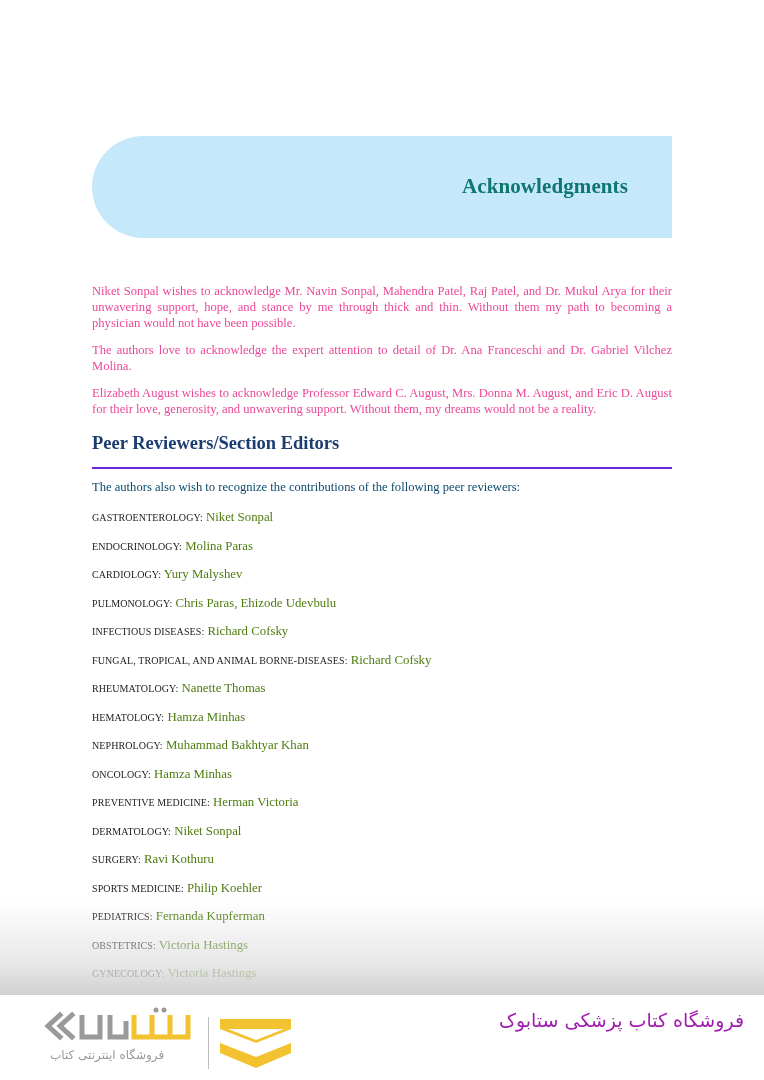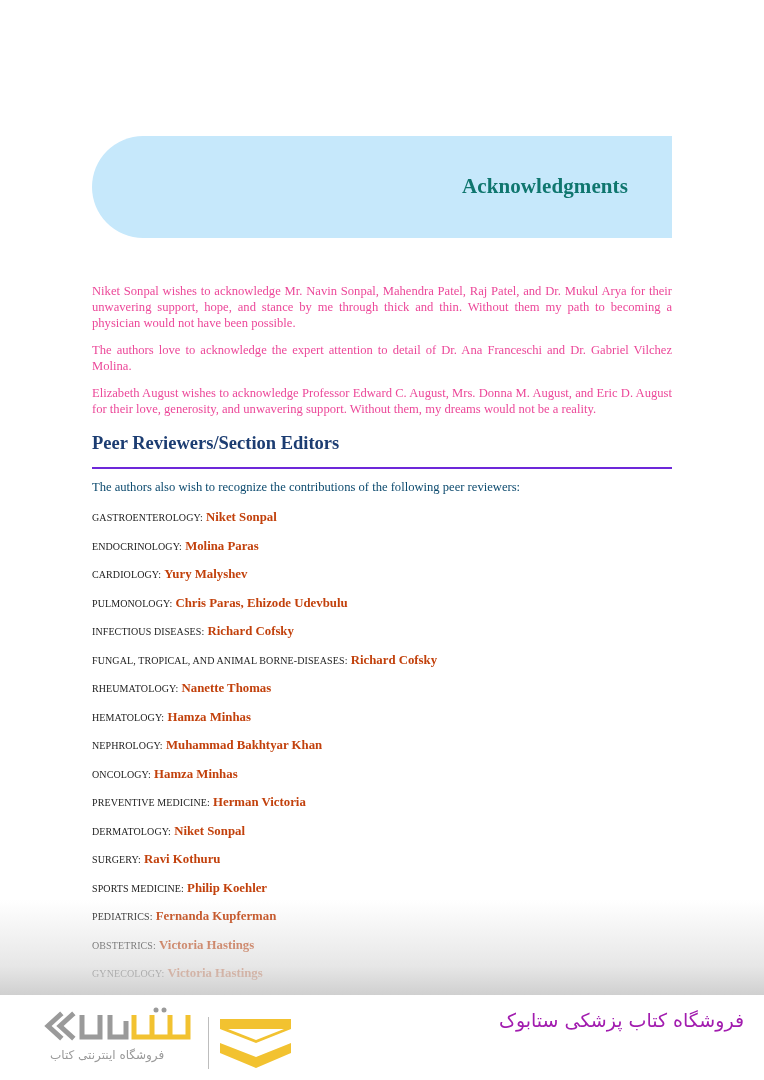"Niket Sonpal" .name { color: #c2410c -> #4d7c0f; font-weight: bold -> normal }
